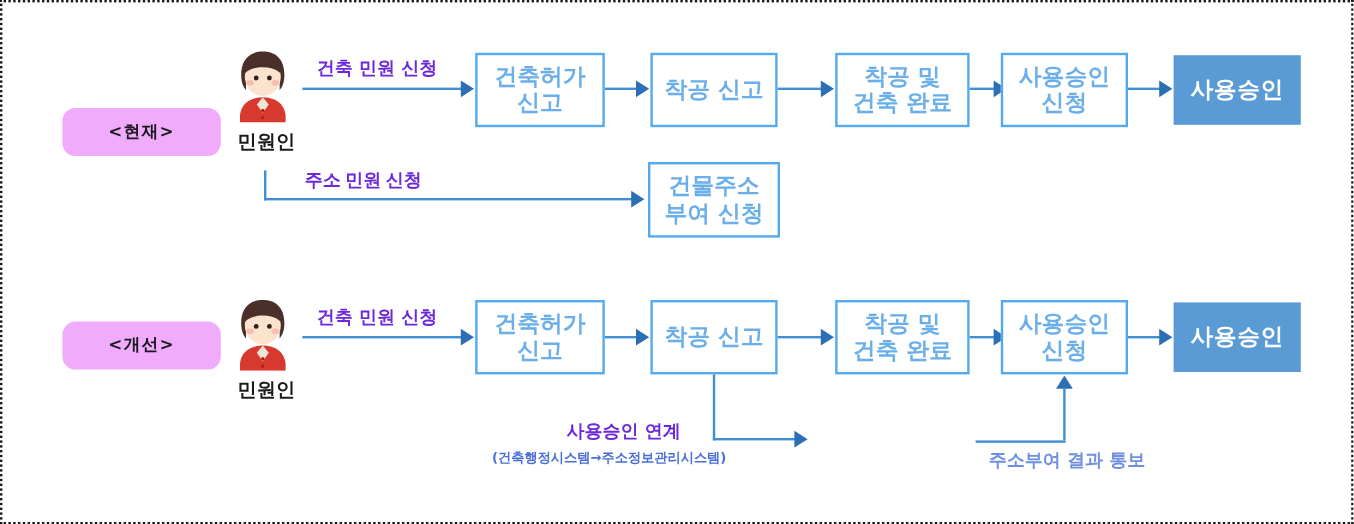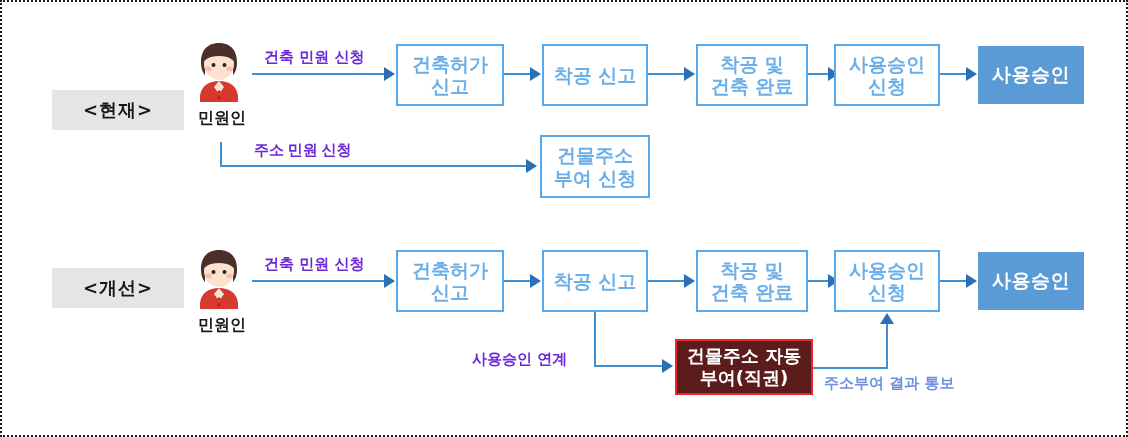"<현재>" .phase-label { background: #e5e5e5 -> #f0abfc; border-radius: none -> 11px; font-size: 18px -> 14px }
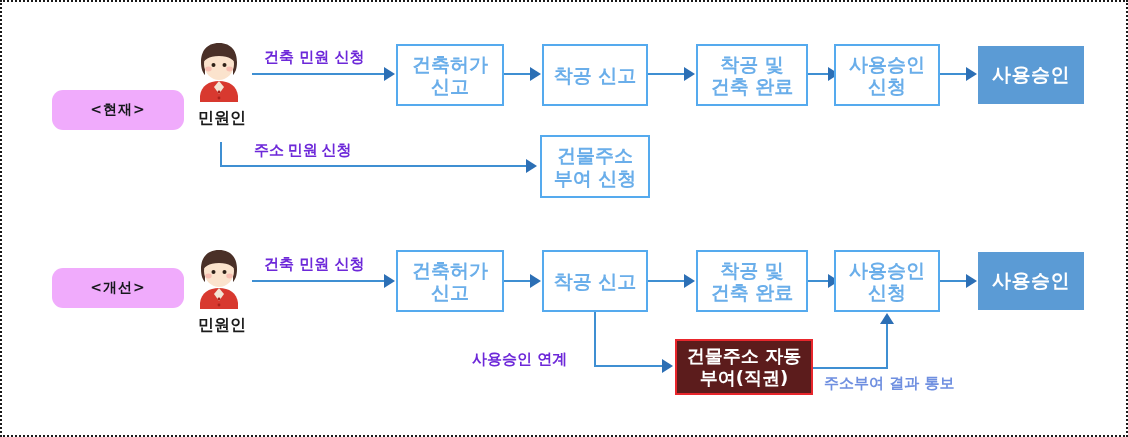"건물주소 자동" div.abs { html: <div>건물주소 자동 부여(직권)</div> -> none }
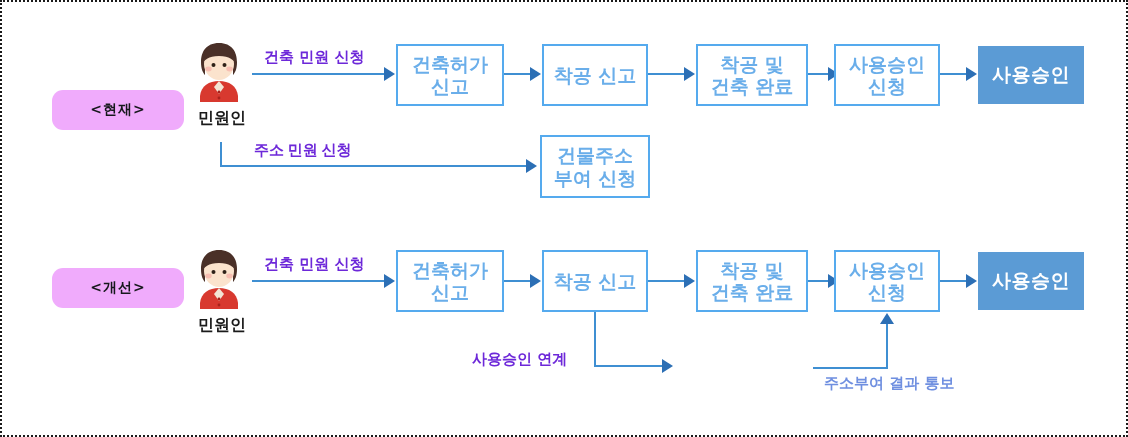"(건축행정시스템→주소정보관리시스템)" div.abs { html: none -> <div>(건축행정시스템→주소정보관리시스템)</div> }
